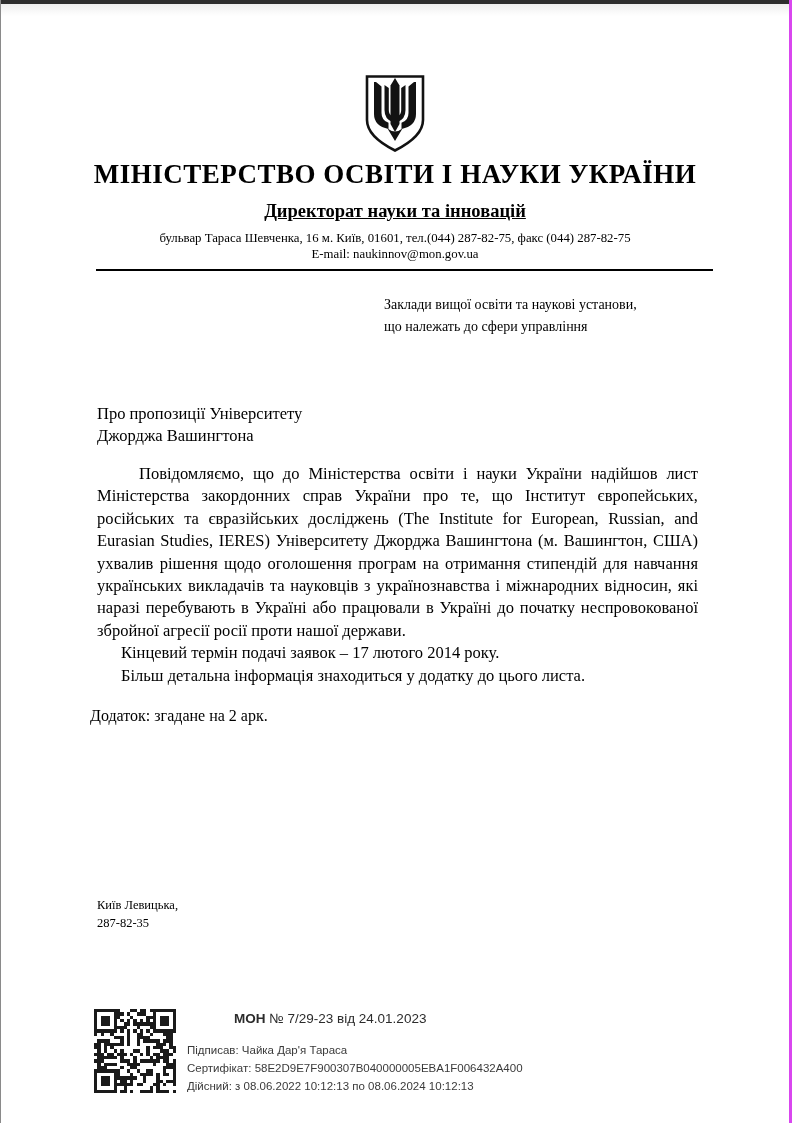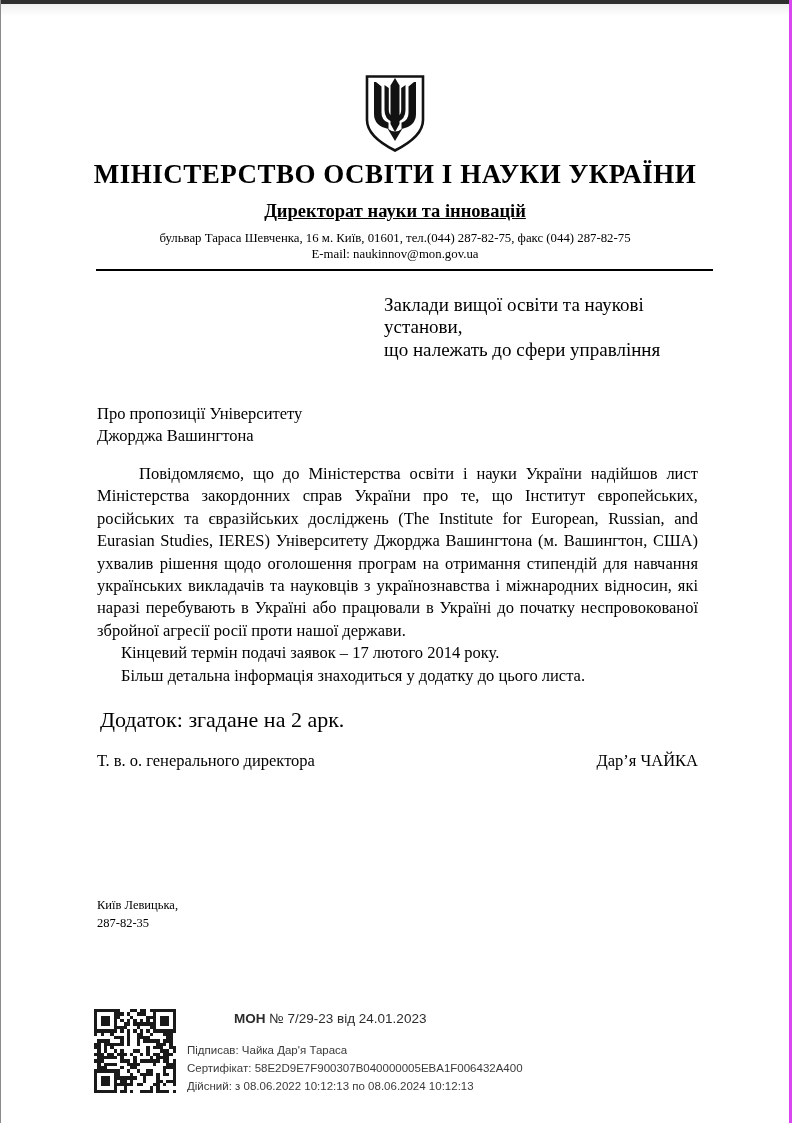"Заклади вищої освіти та наукові" .addressee { font-size: 19px -> 14px }
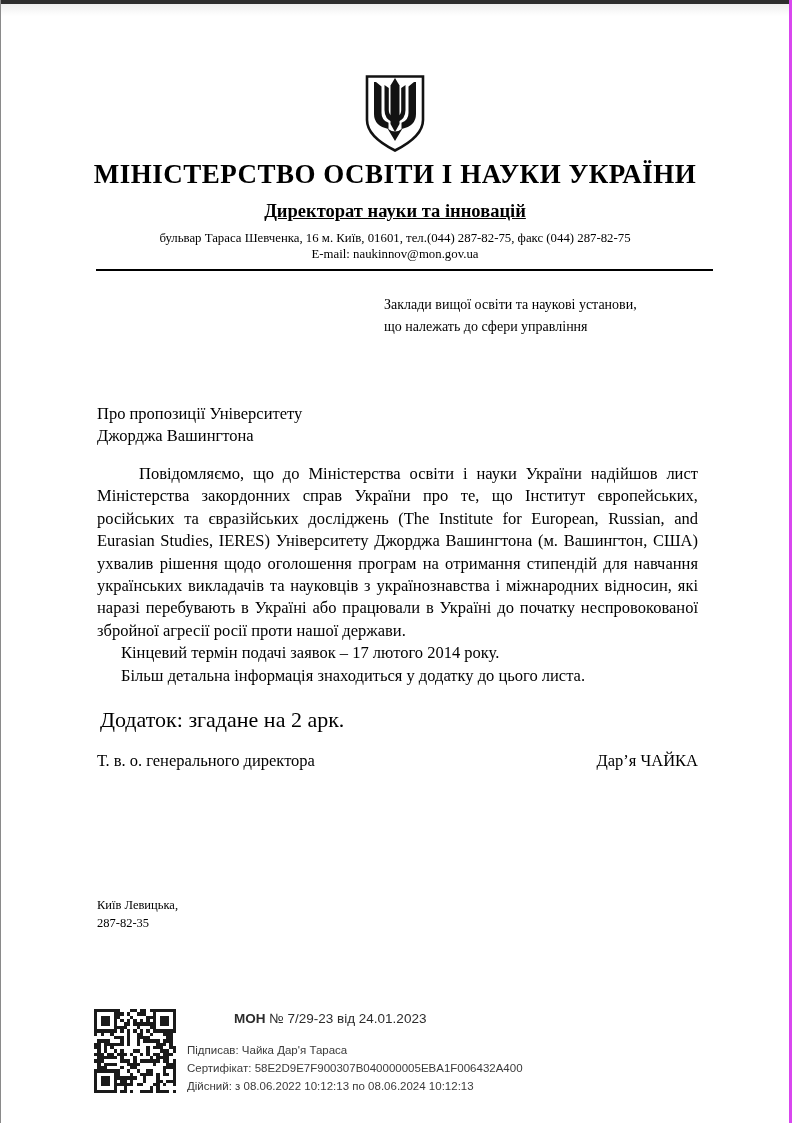"Додаток: згадане на 2 арк." .attachment { font-size: 22px -> 16px; left: 99px -> 89px }
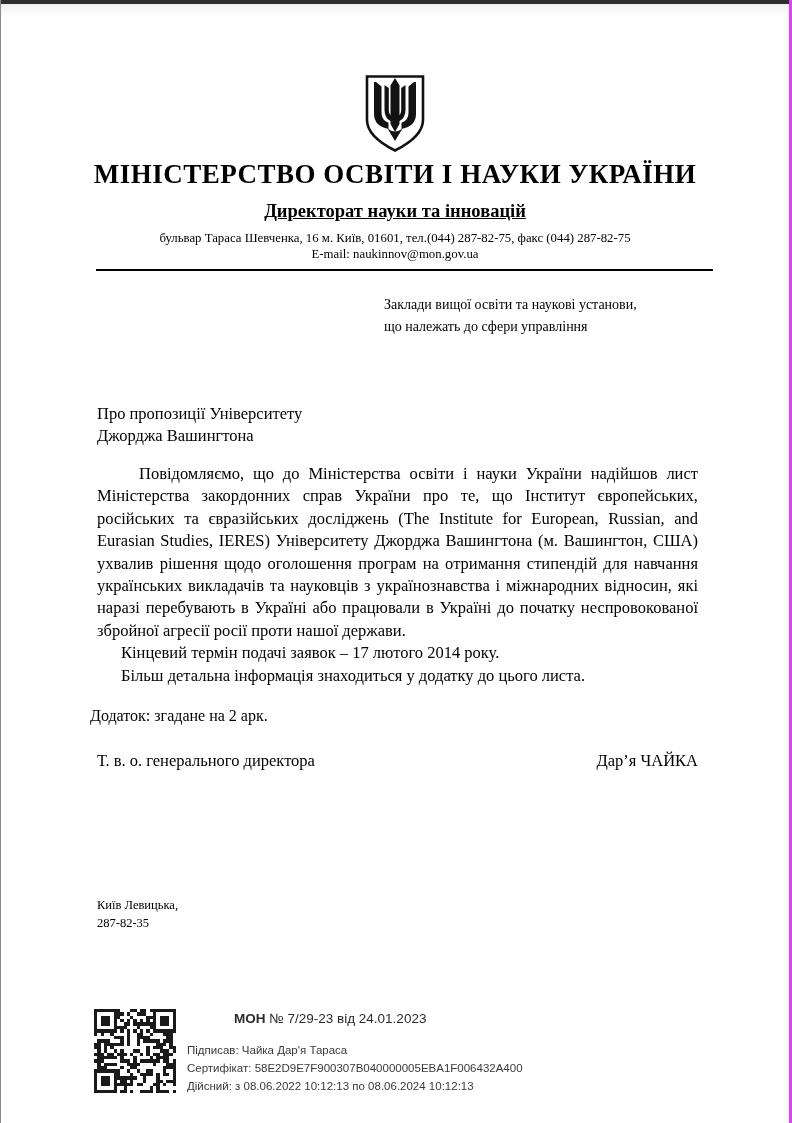"Т. в. о. генерального директора" div.sig-row { html: <div> <span>Т. в. о. генерального директора</span> <span>Дар’я ЧАЙКА</span> </div> -> none }
